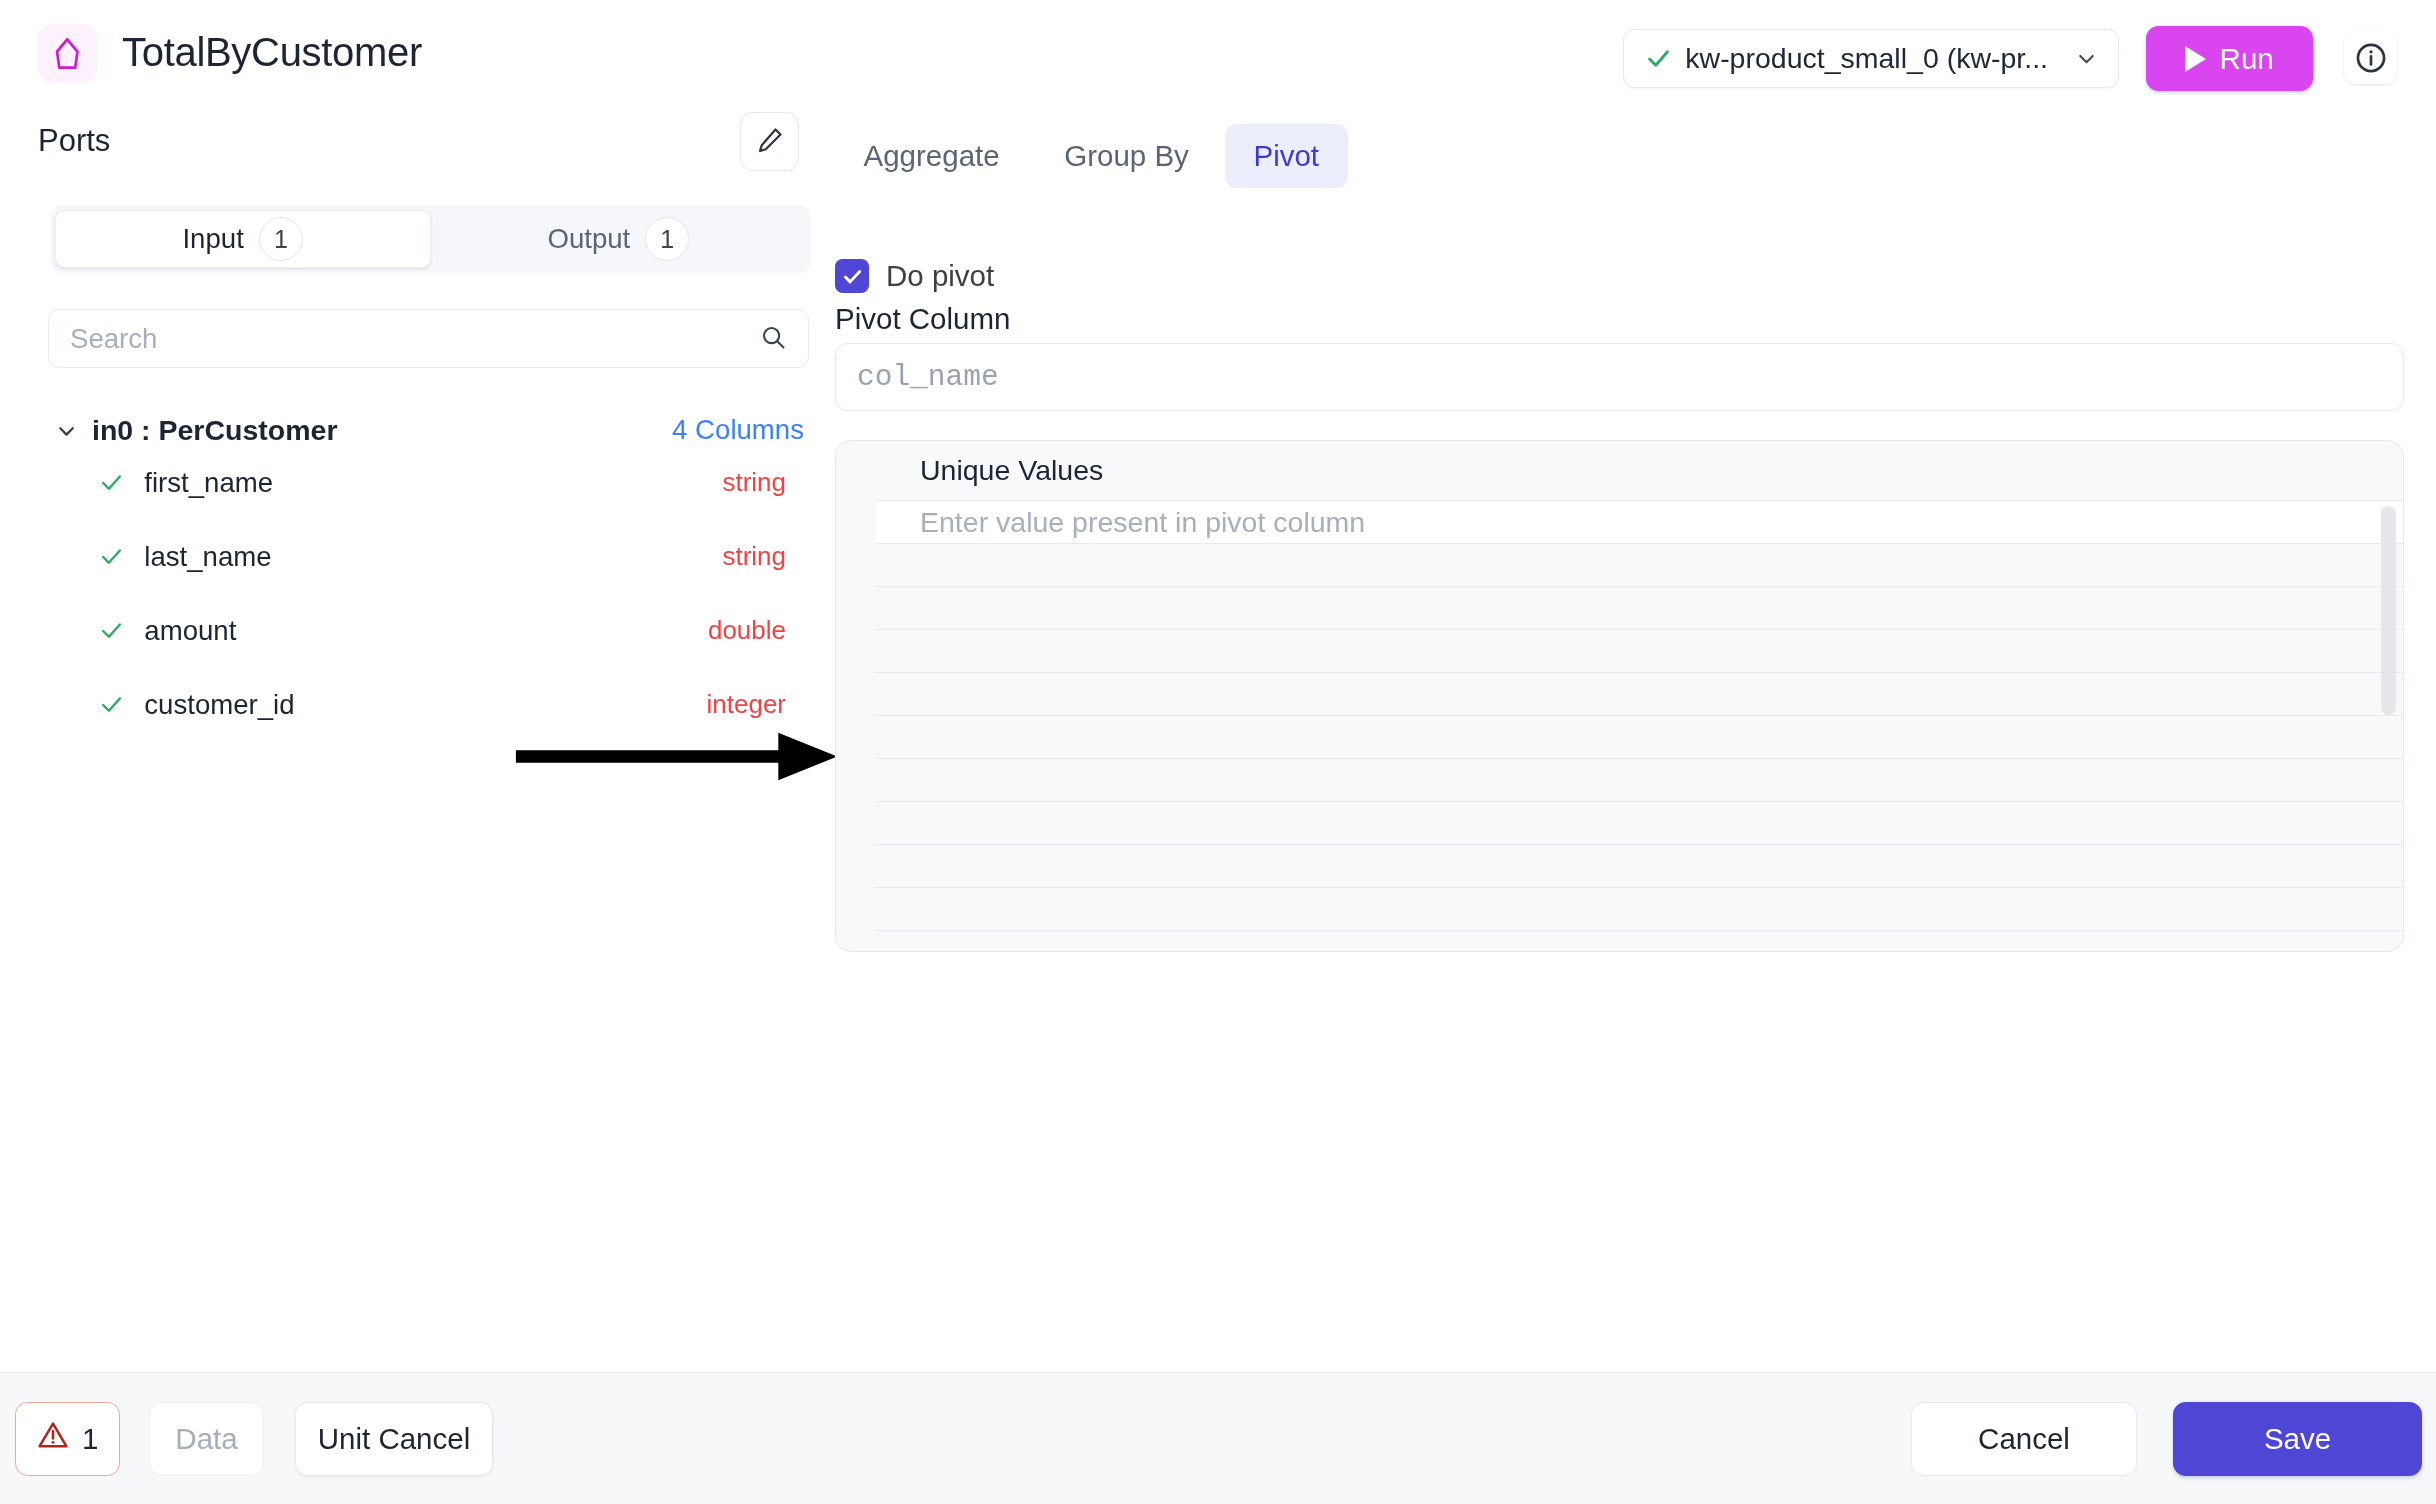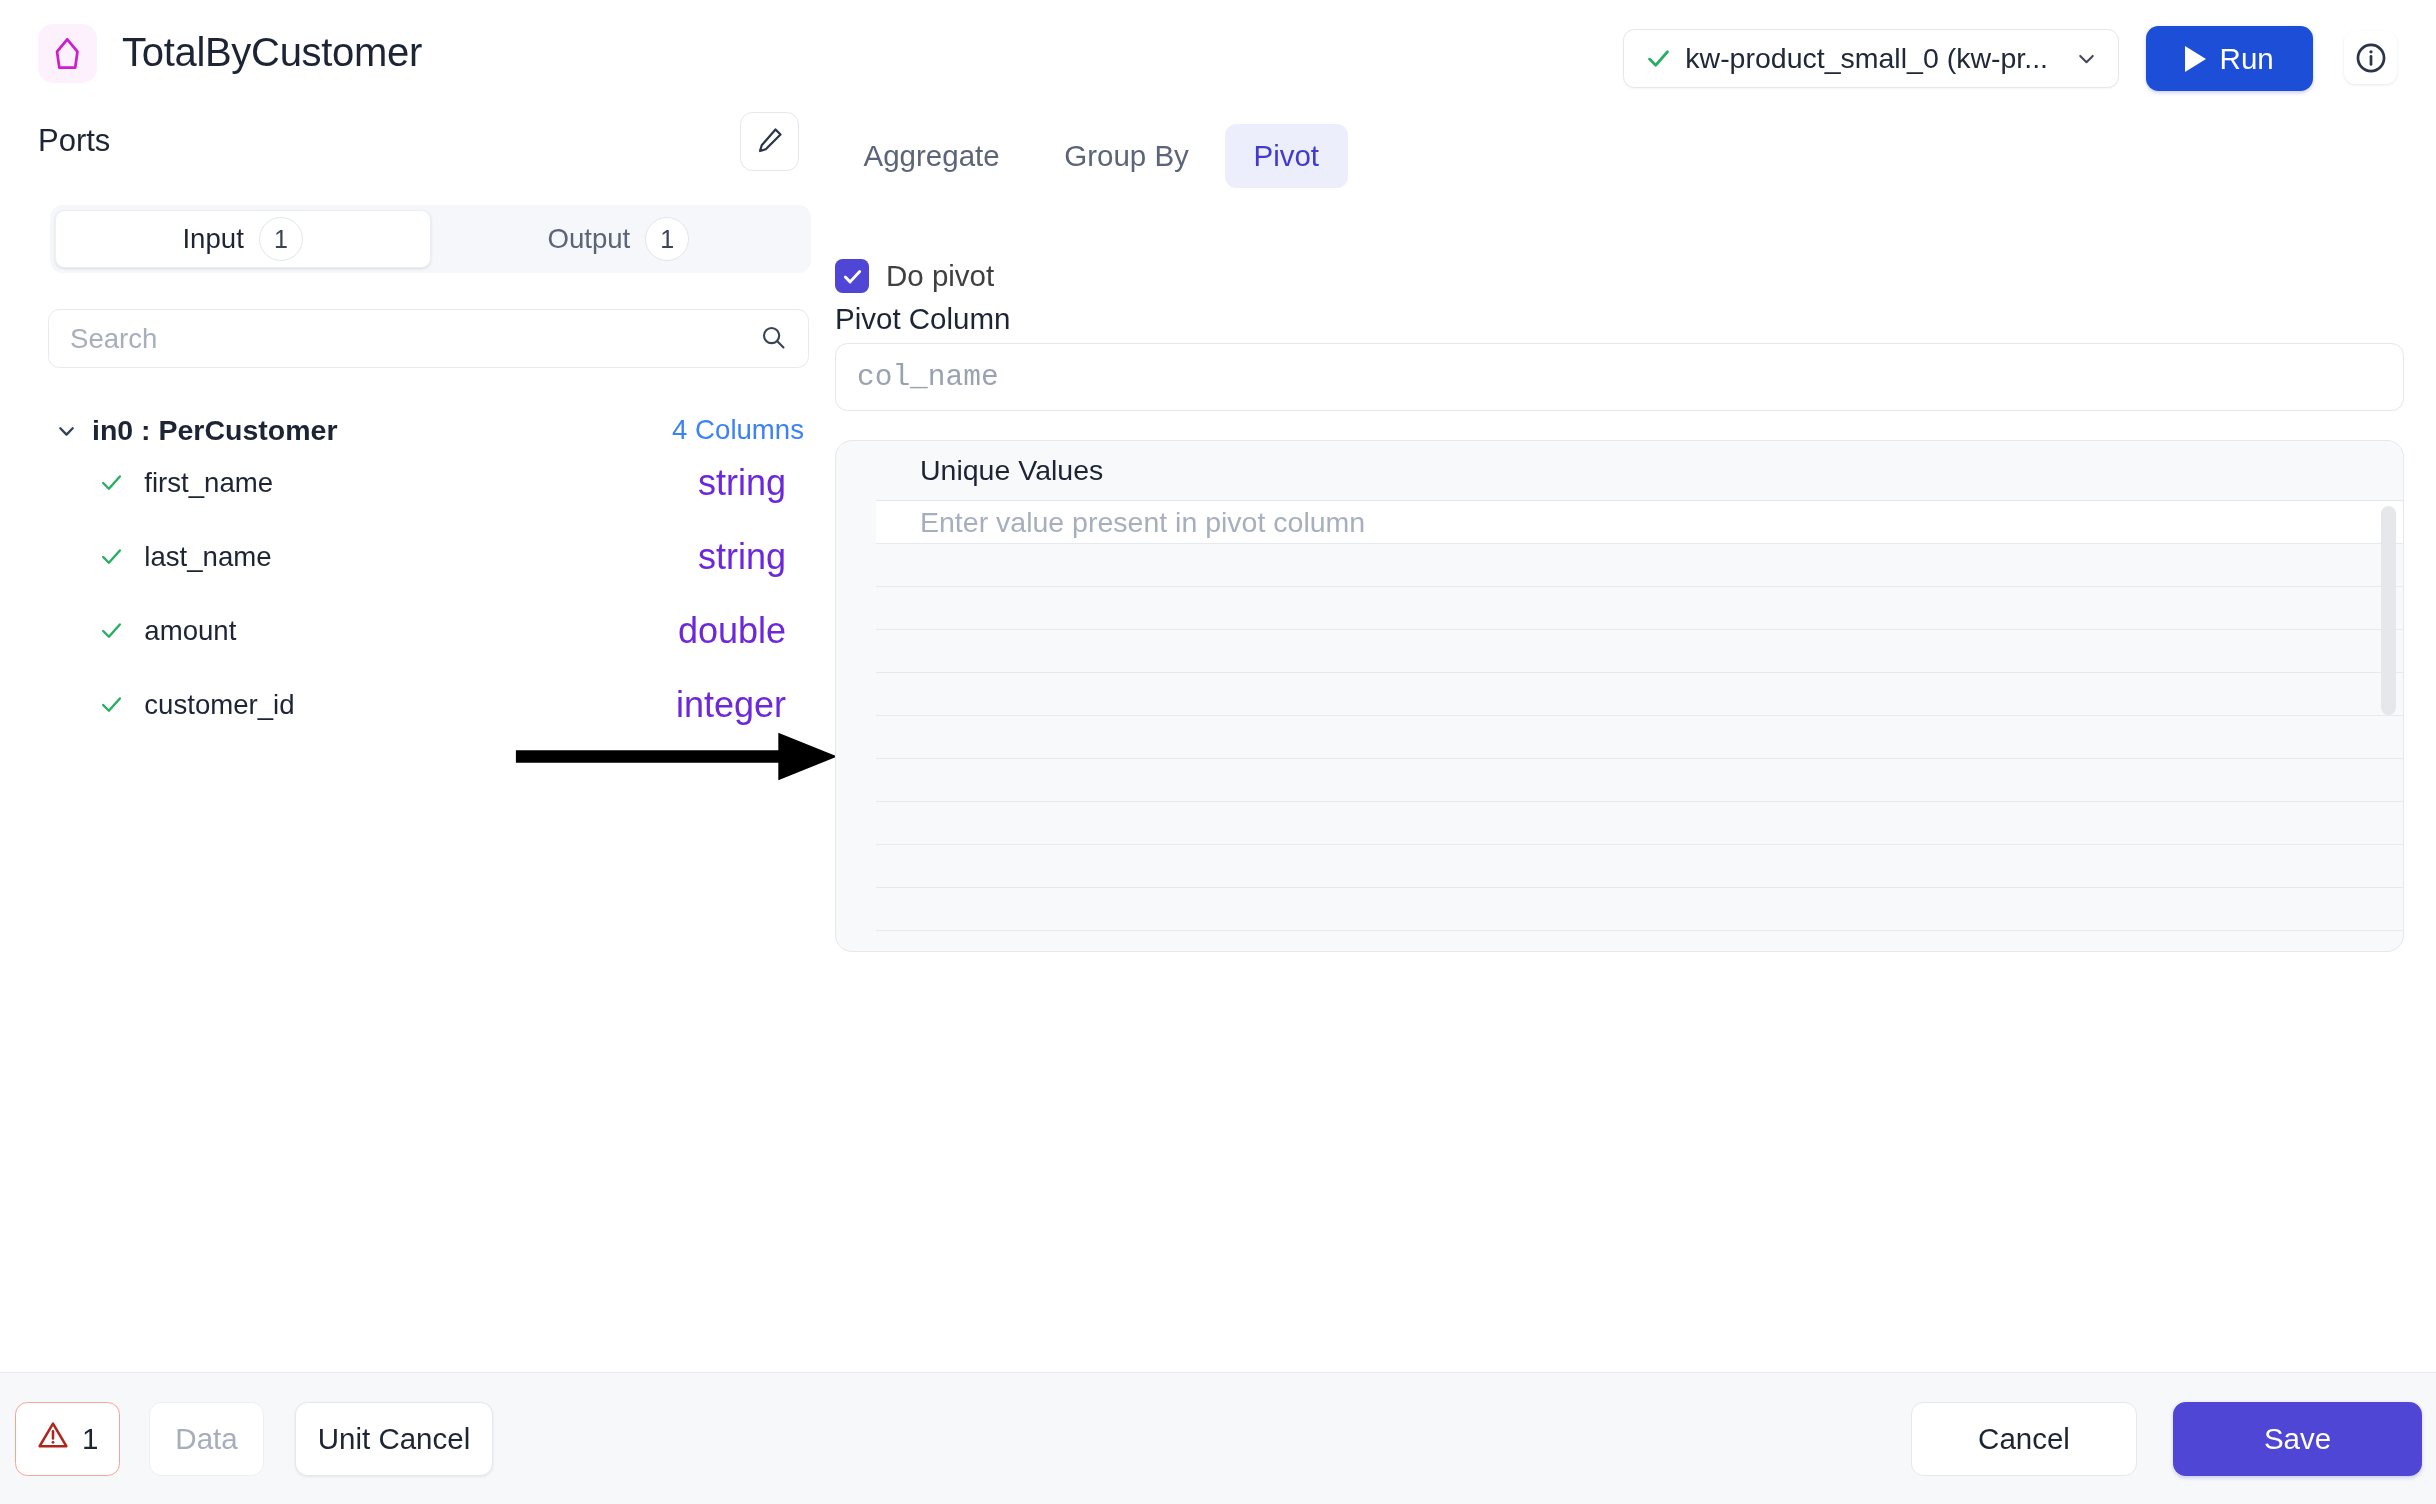"Run" .run-btn { background: #1d4ed8 -> #d946ef }
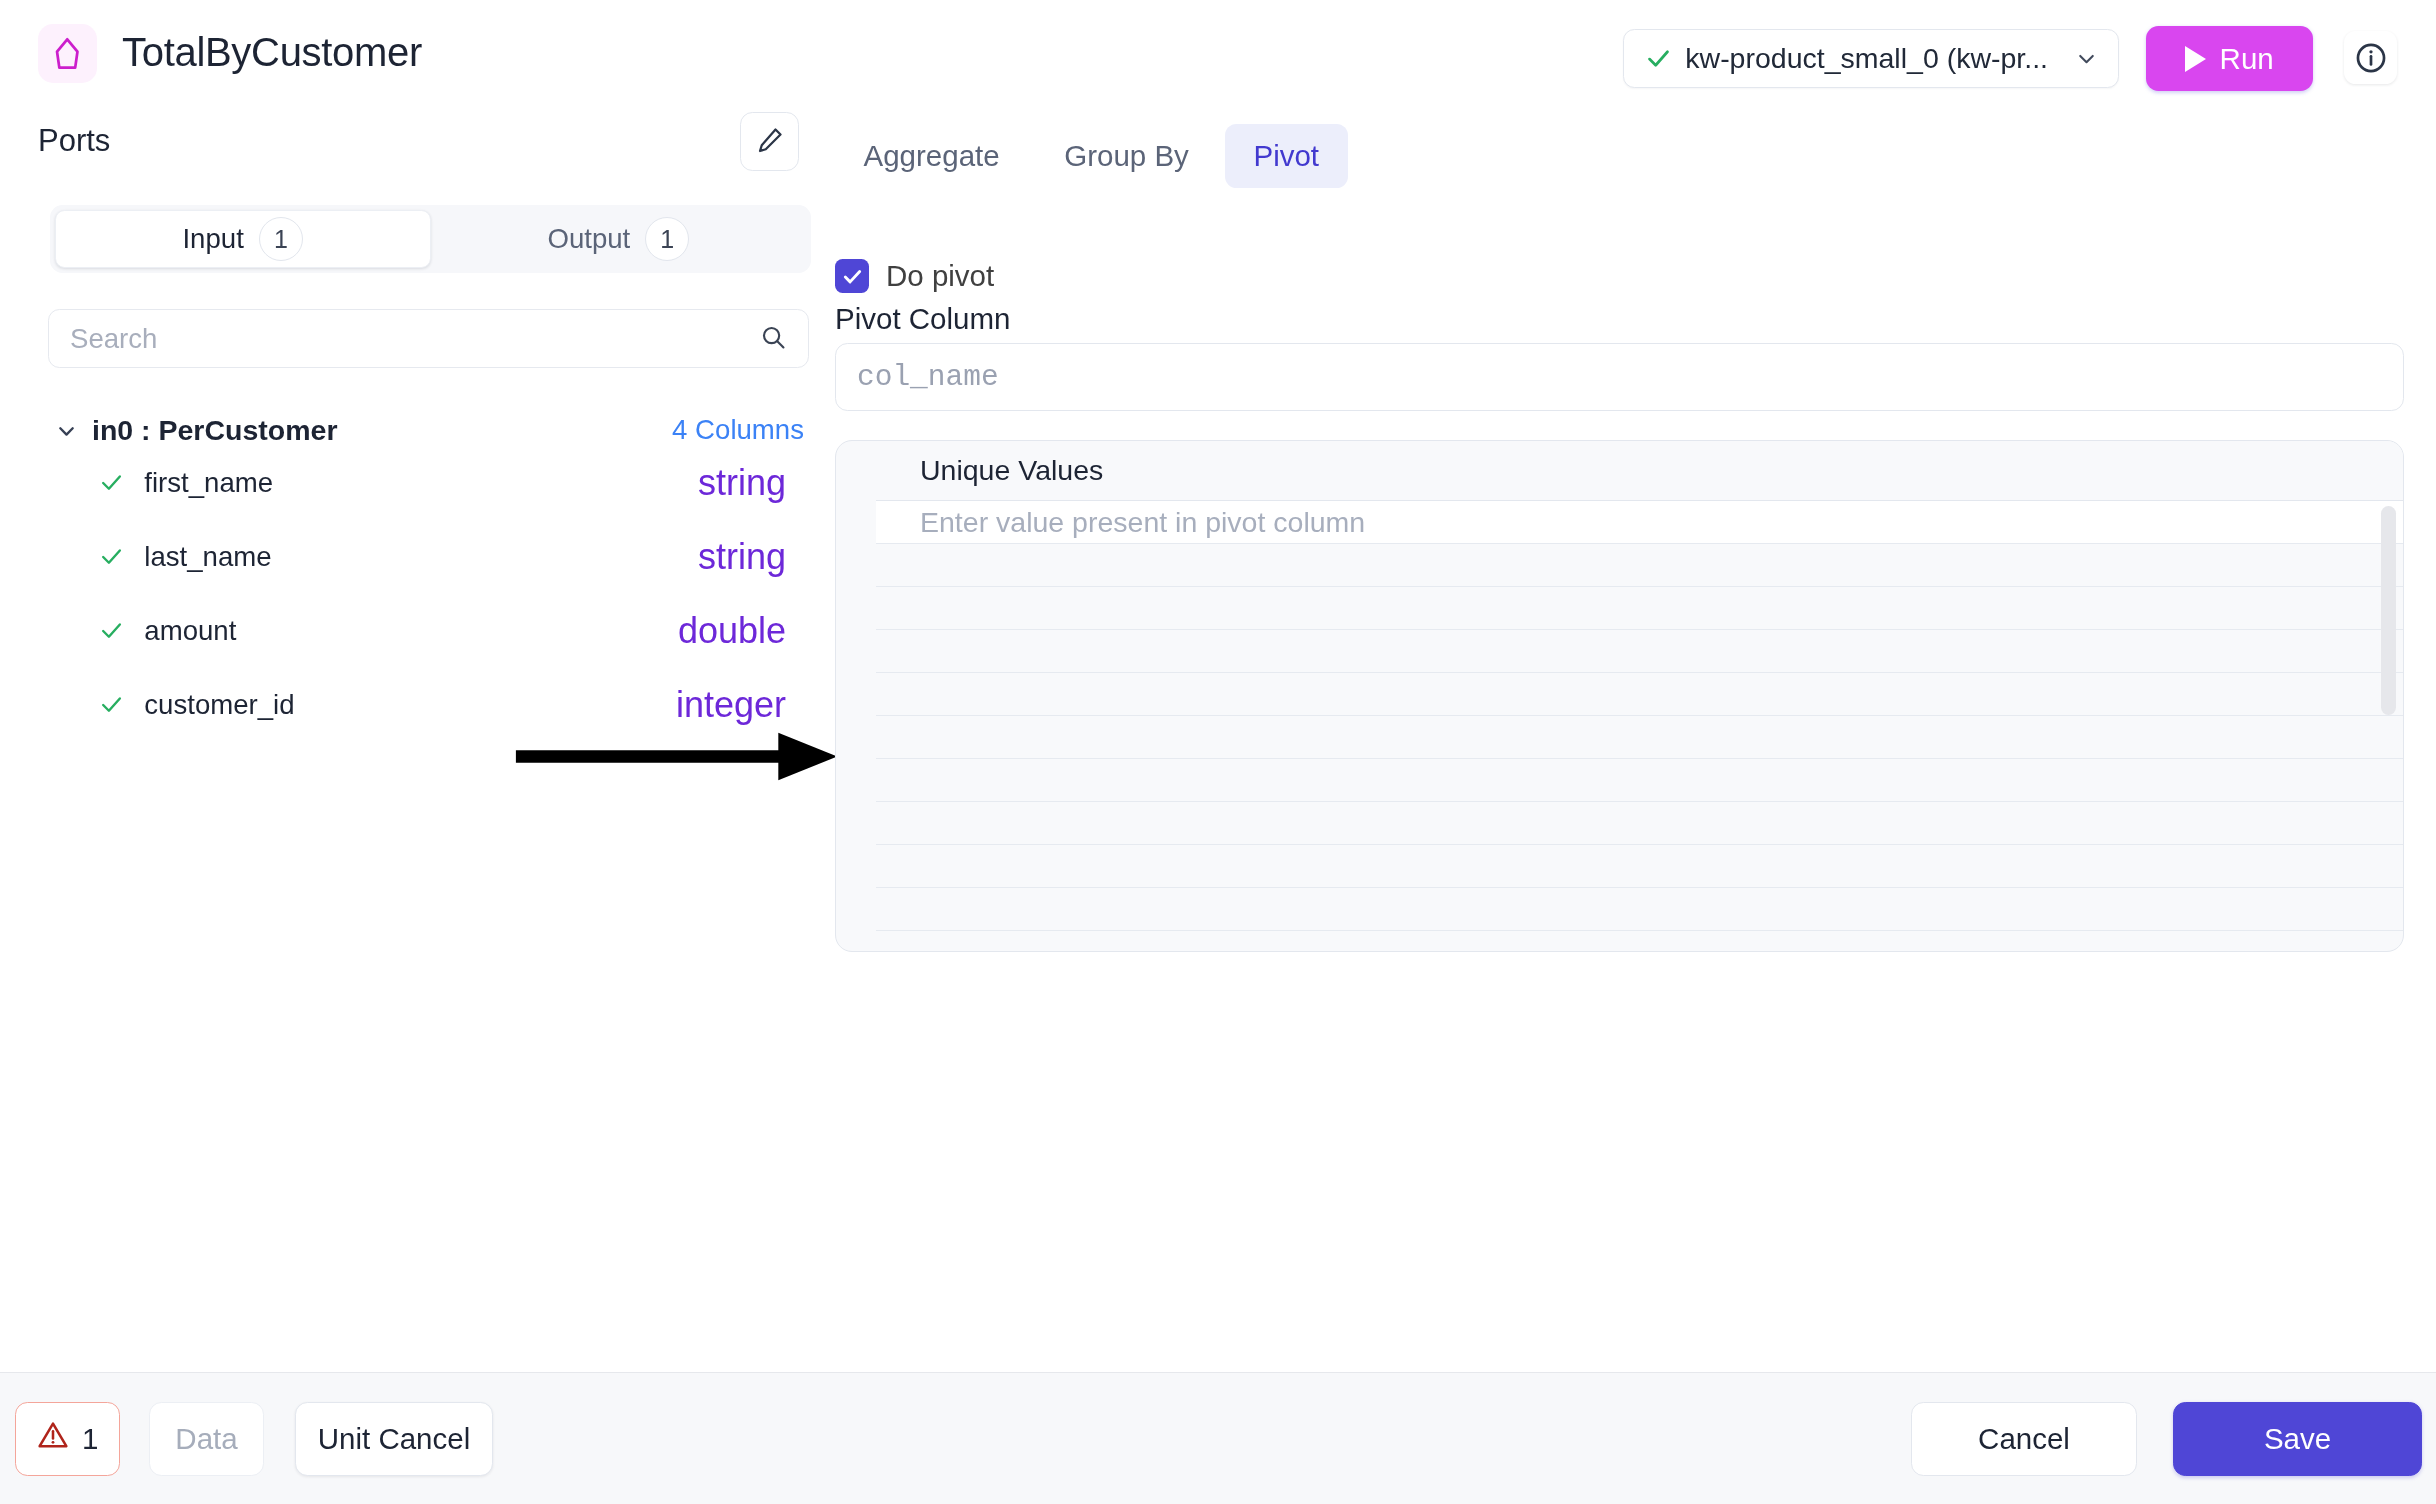"string" .col-type { color: #6d28d9 -> #ef4444; font-size: 36px -> 26px }
